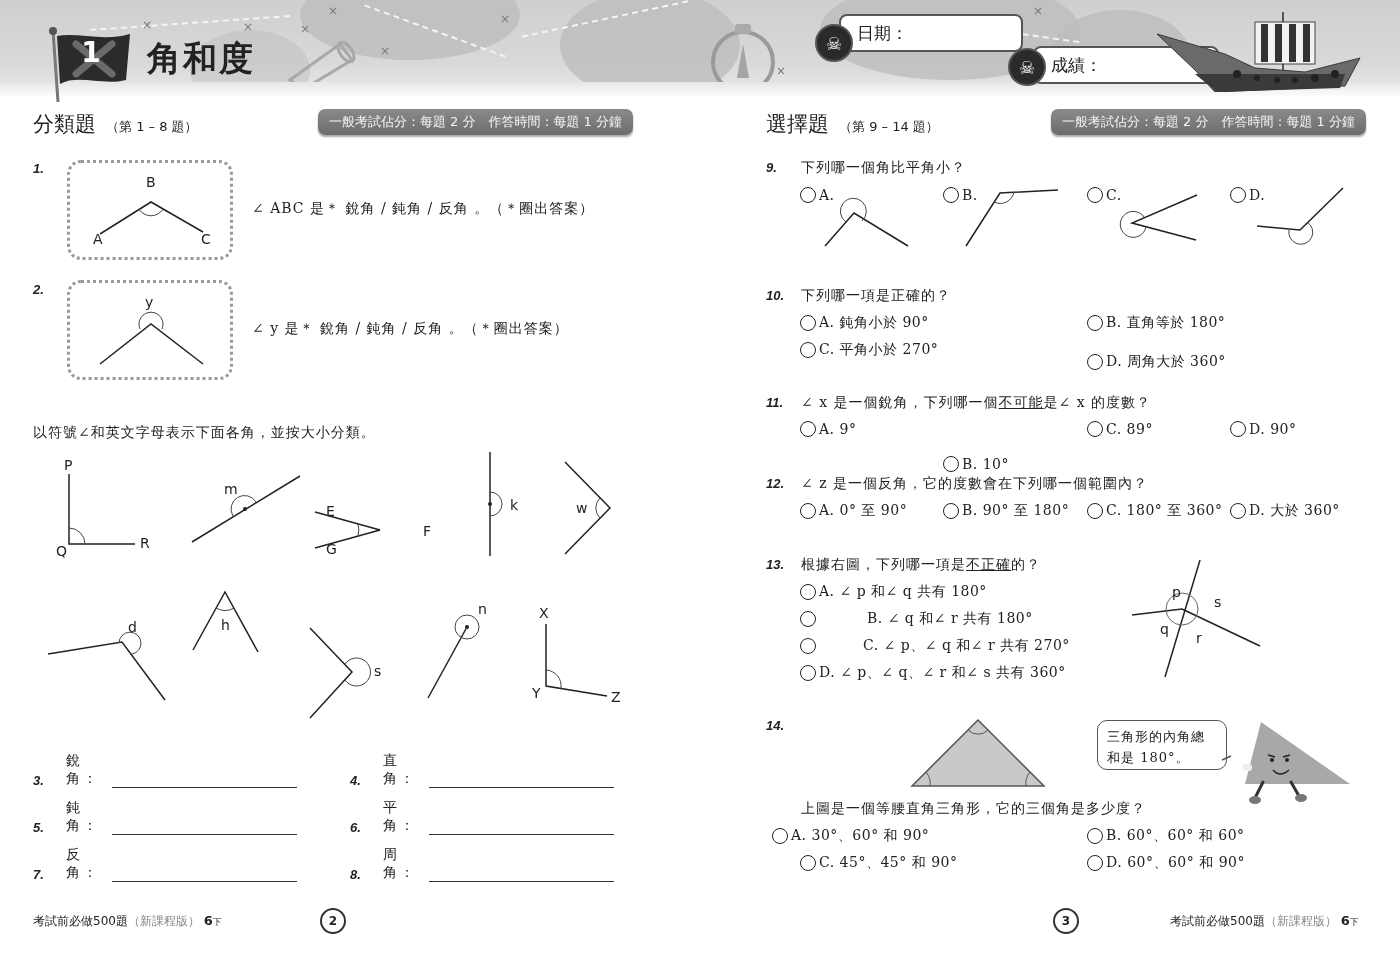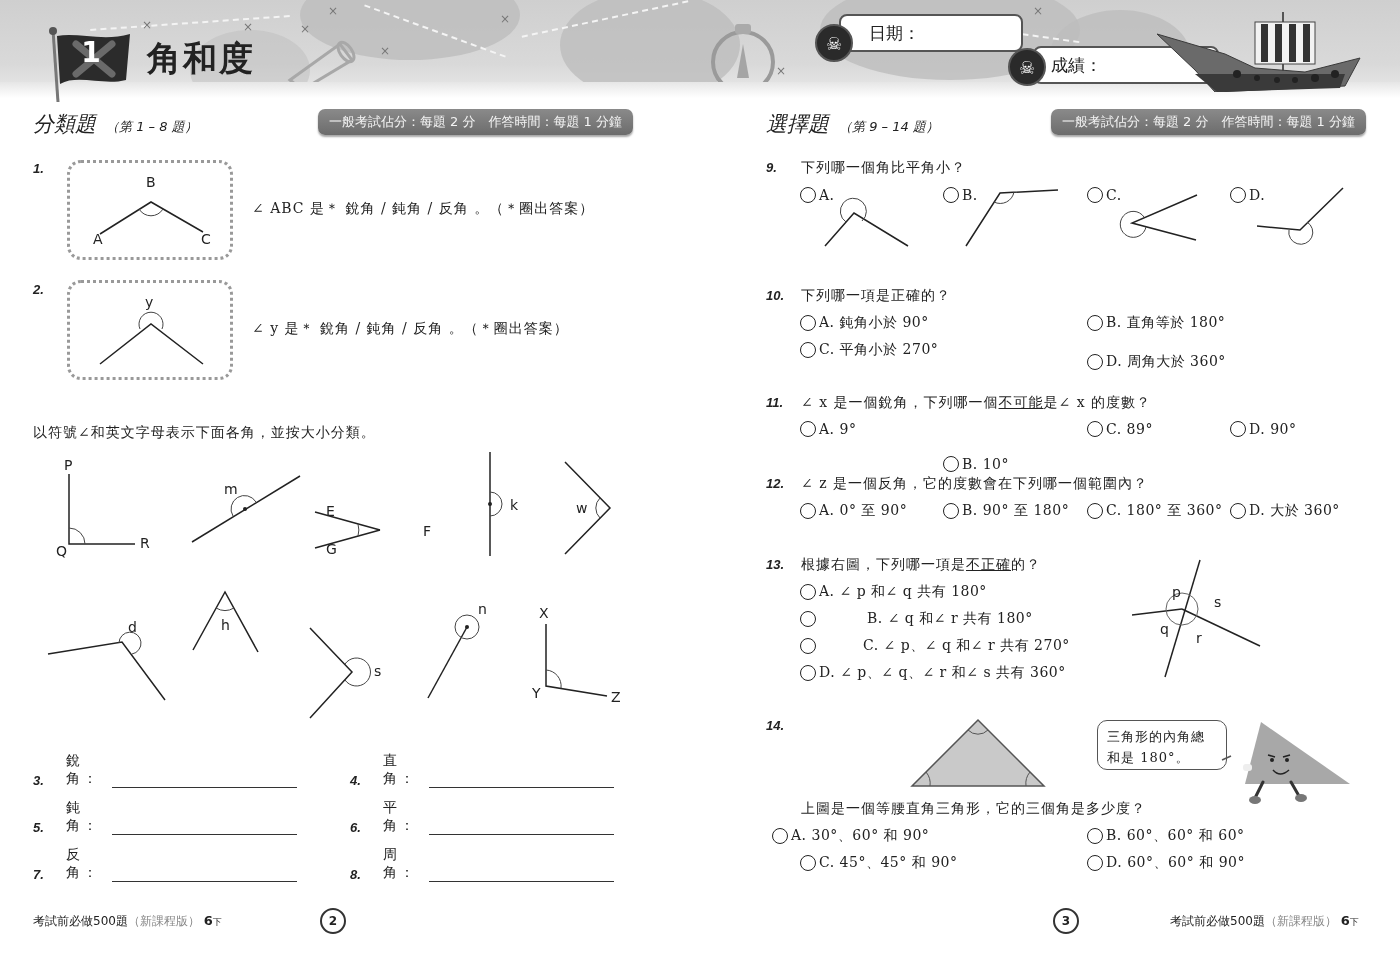"日期：" span { margin-left: 16px -> 4px }
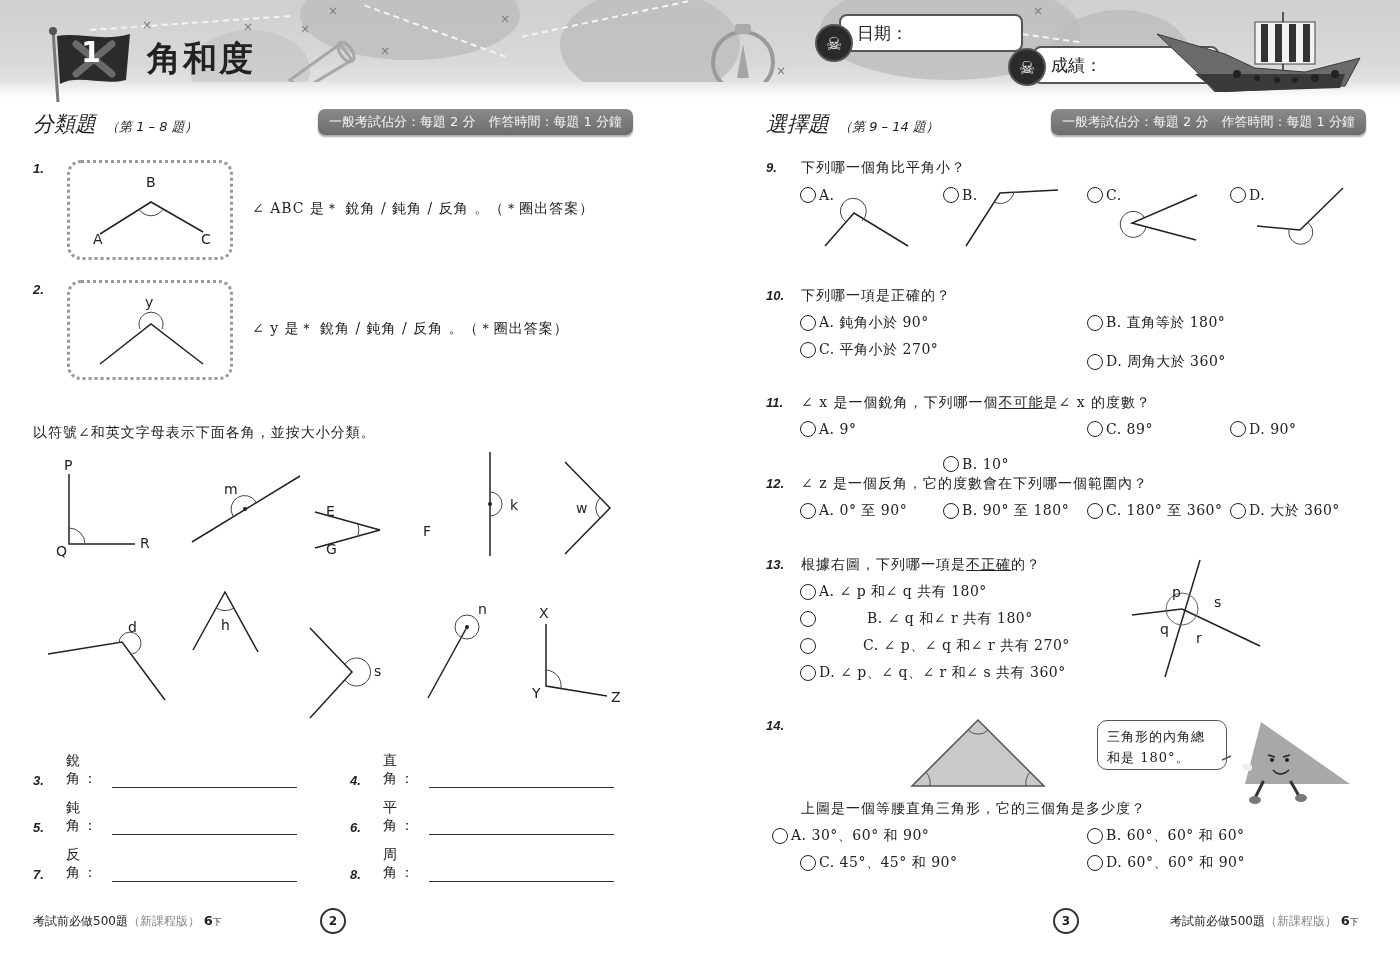"分類題 （第 1 – 8" .section-title { font-style: italic -> none }
